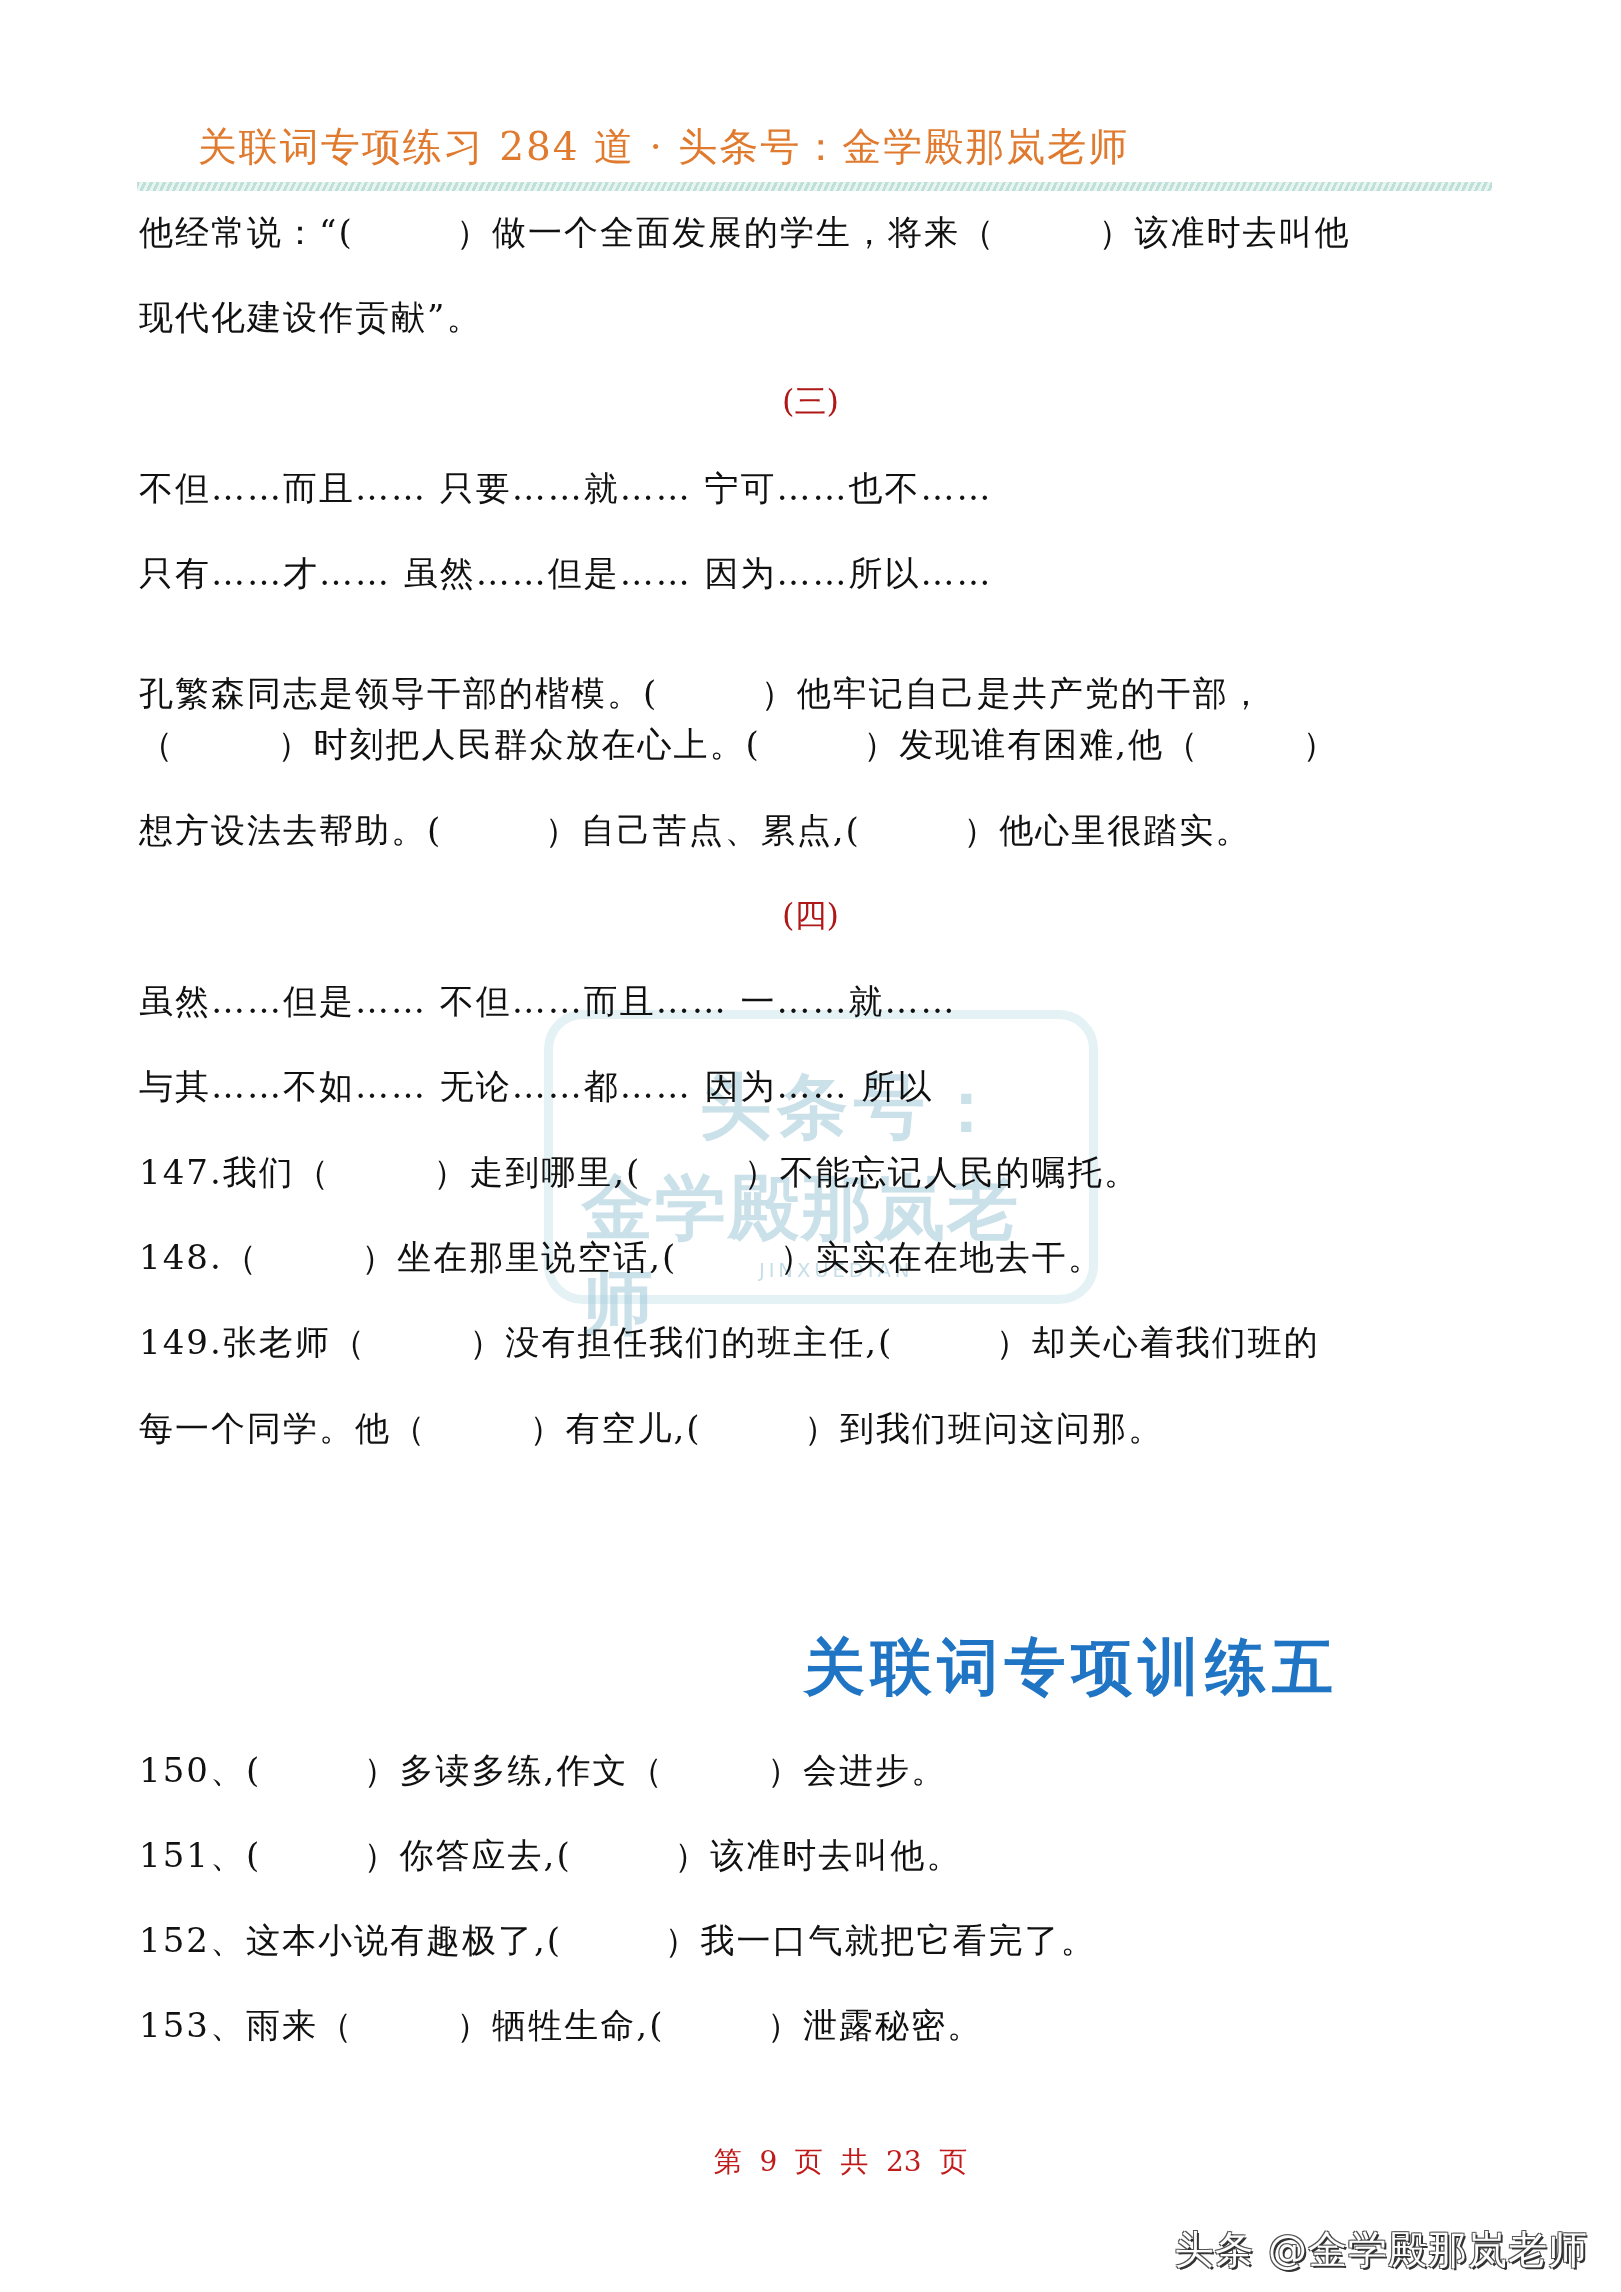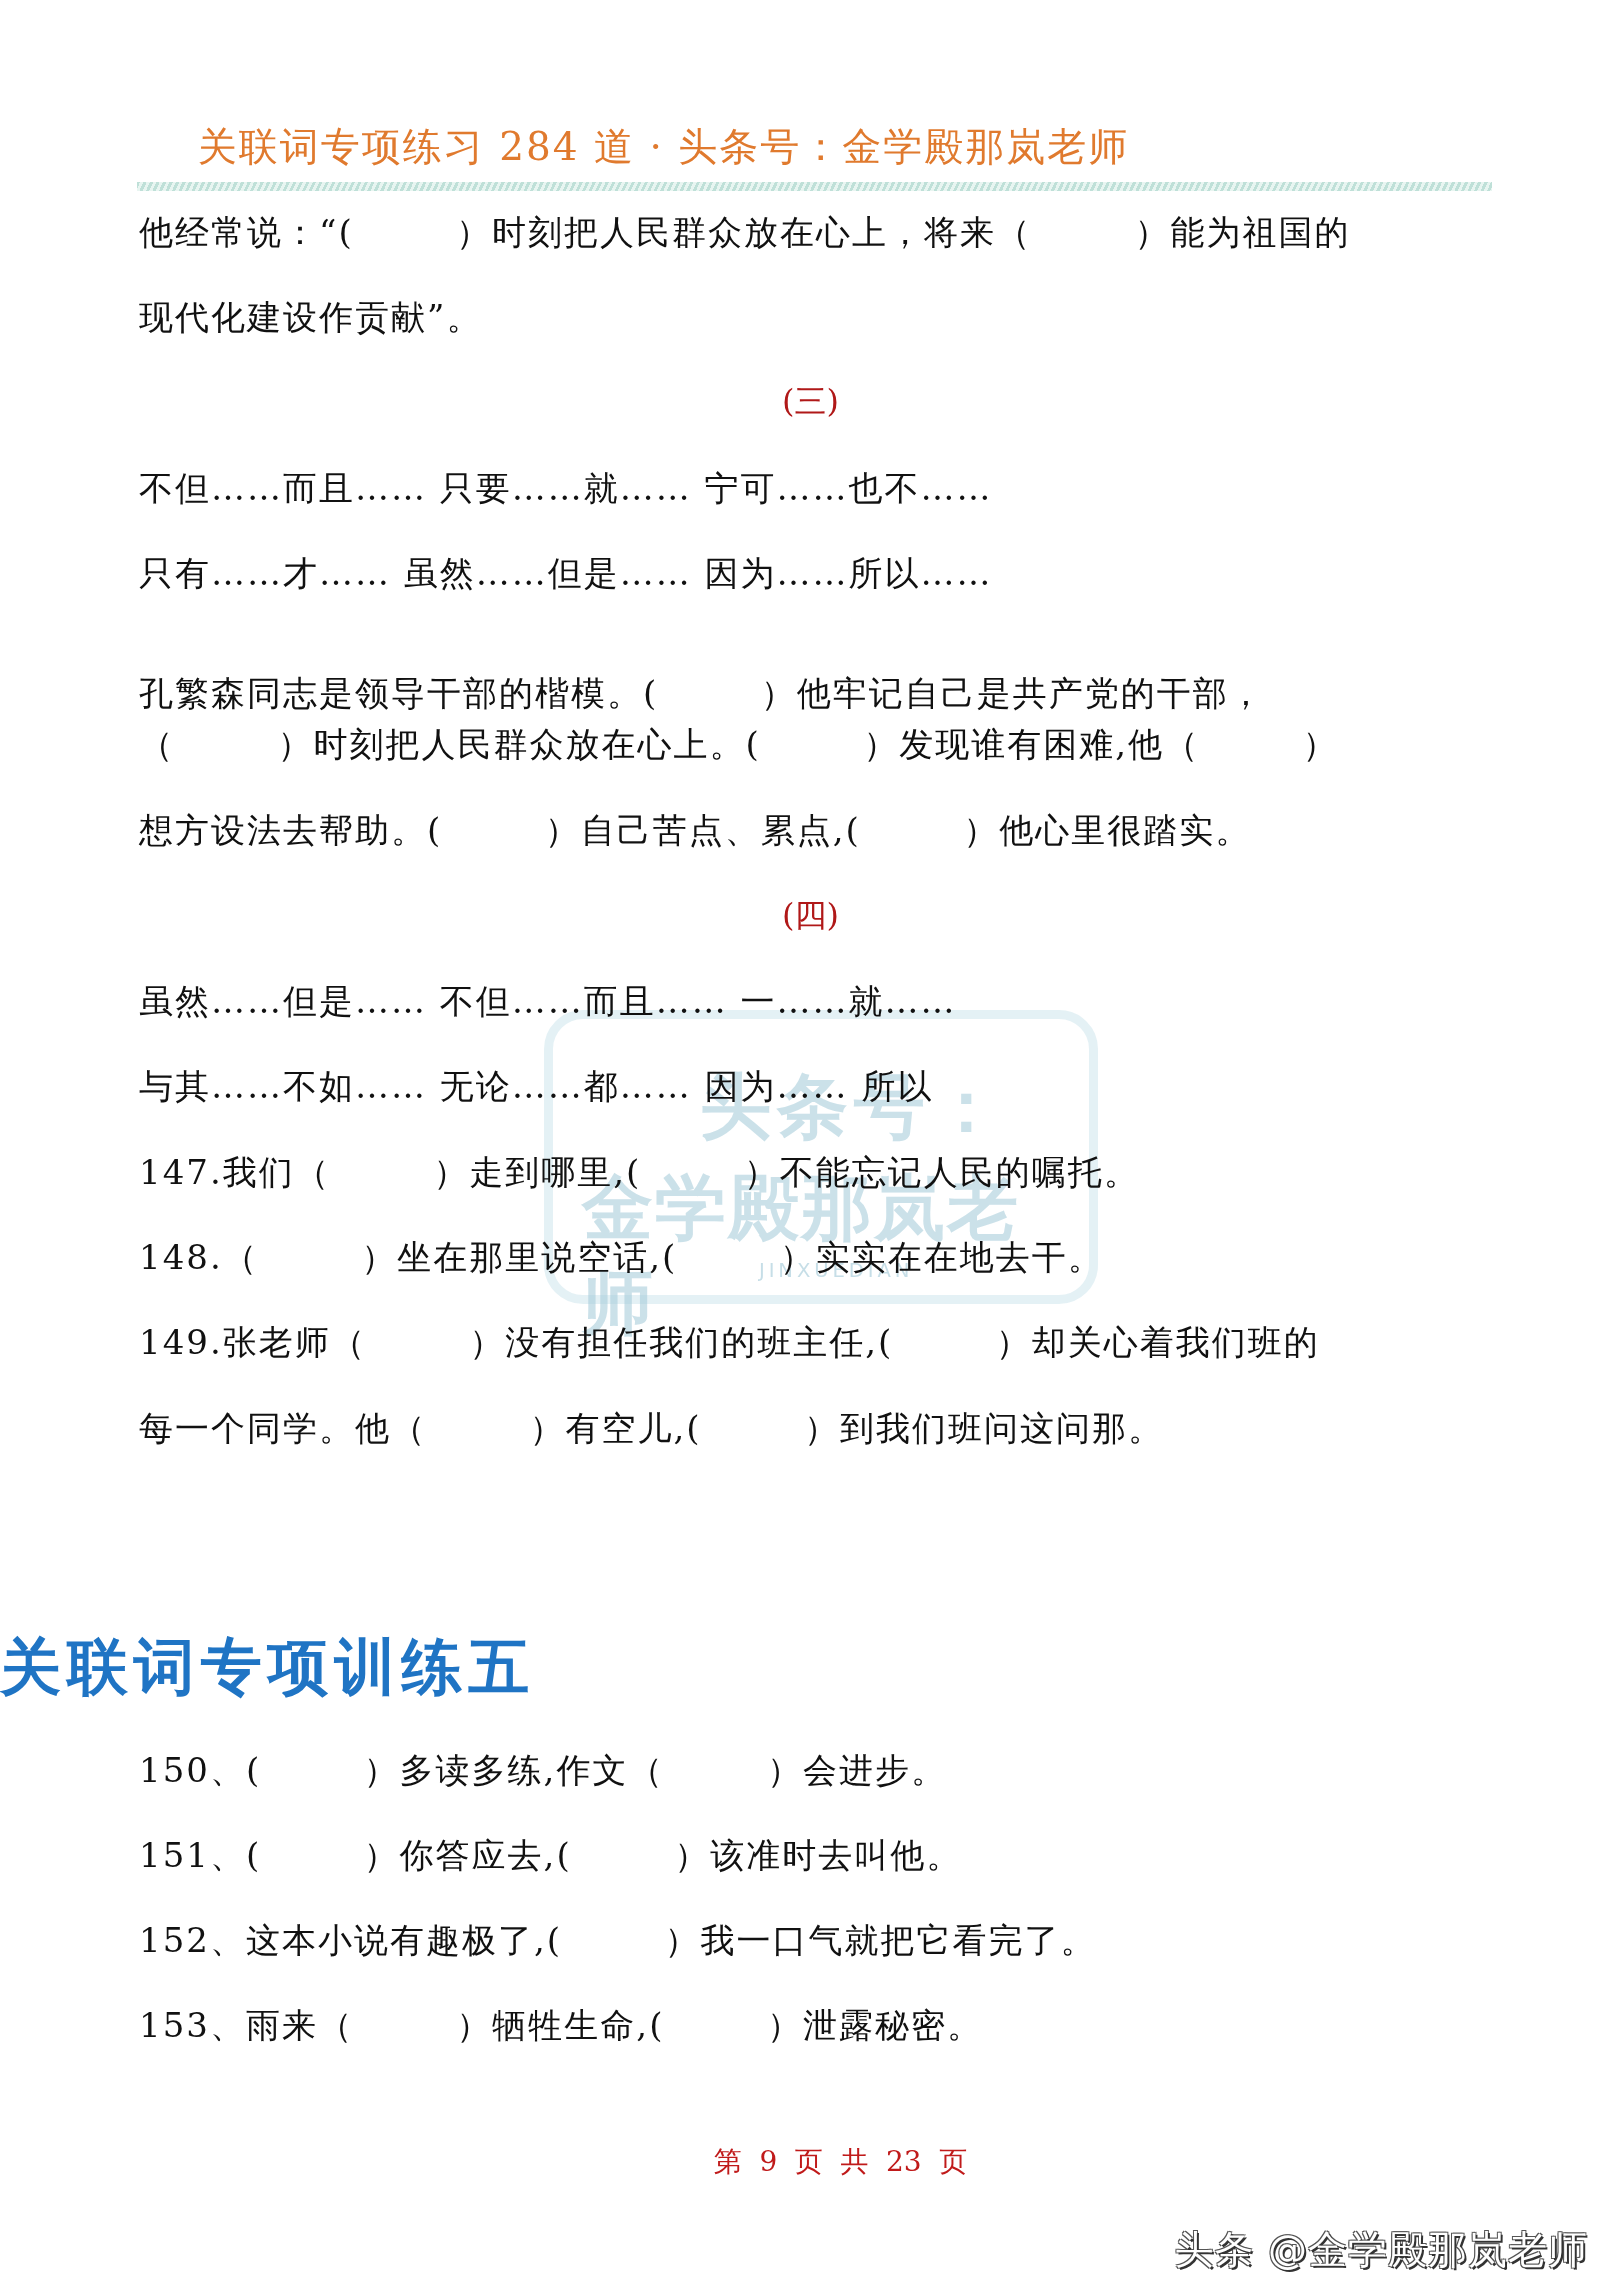"他经常说：“( ）时刻把人民群众放在心上，将来（ ）能为祖国的" div.line { text: 时刻把人民群众放在心上，将来（        ）能为祖国的 -> 做一个全面发展的学生，将来（        ）该准时去叫他 }
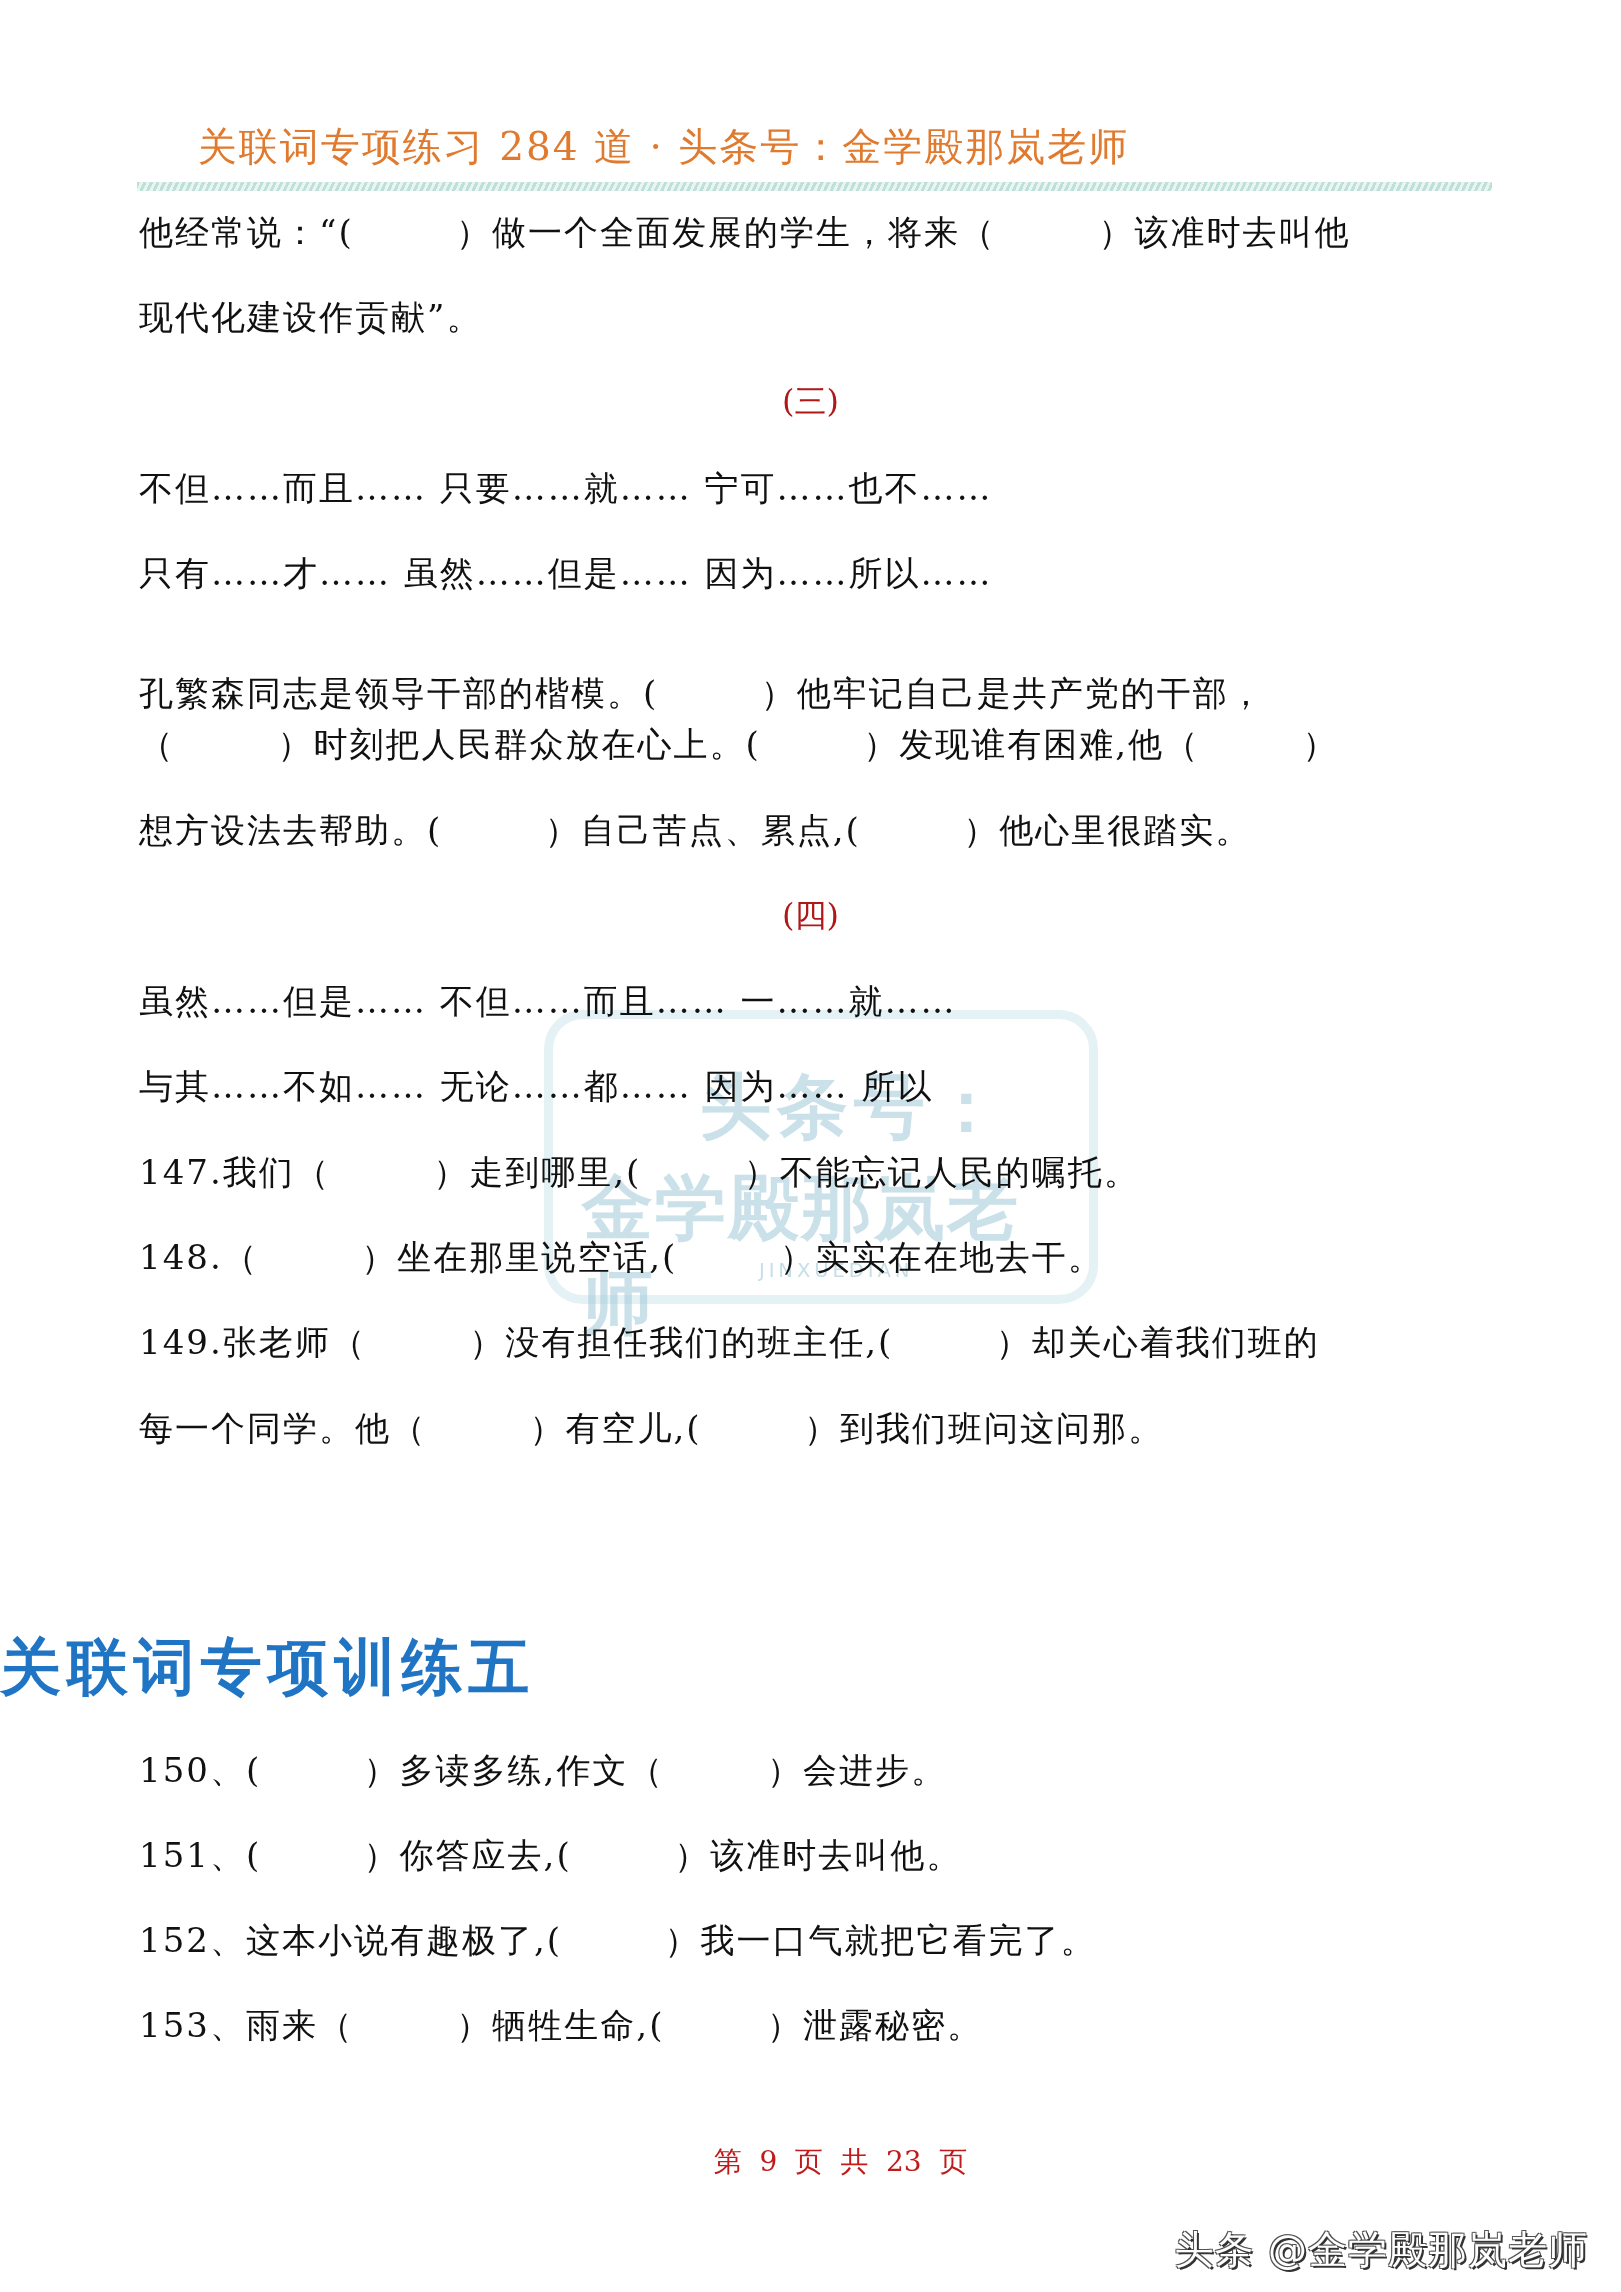"关联词专项训练五" .title5 { text-align: left -> right }
